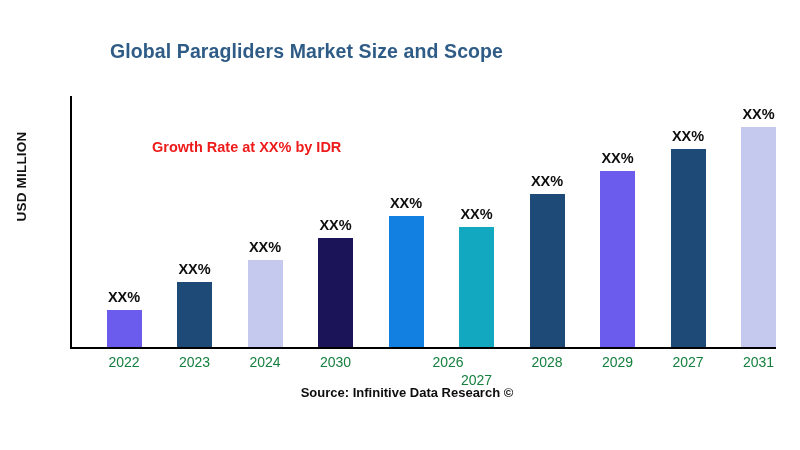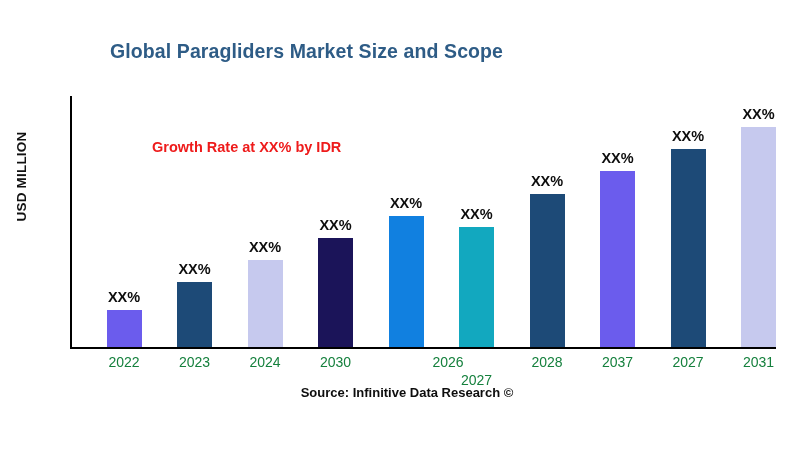"2037" div.tick-label { text: 2037 -> 2029 }
